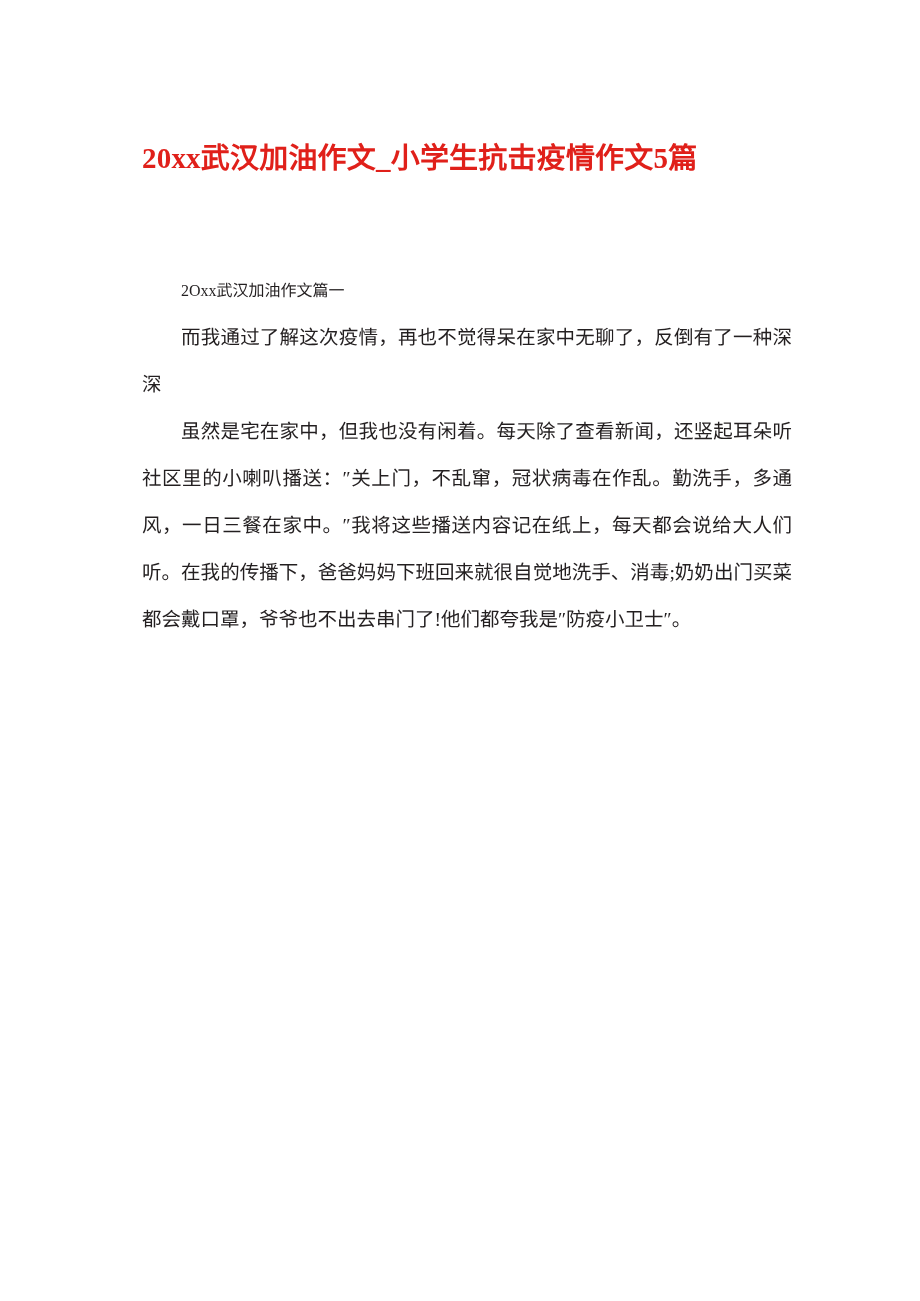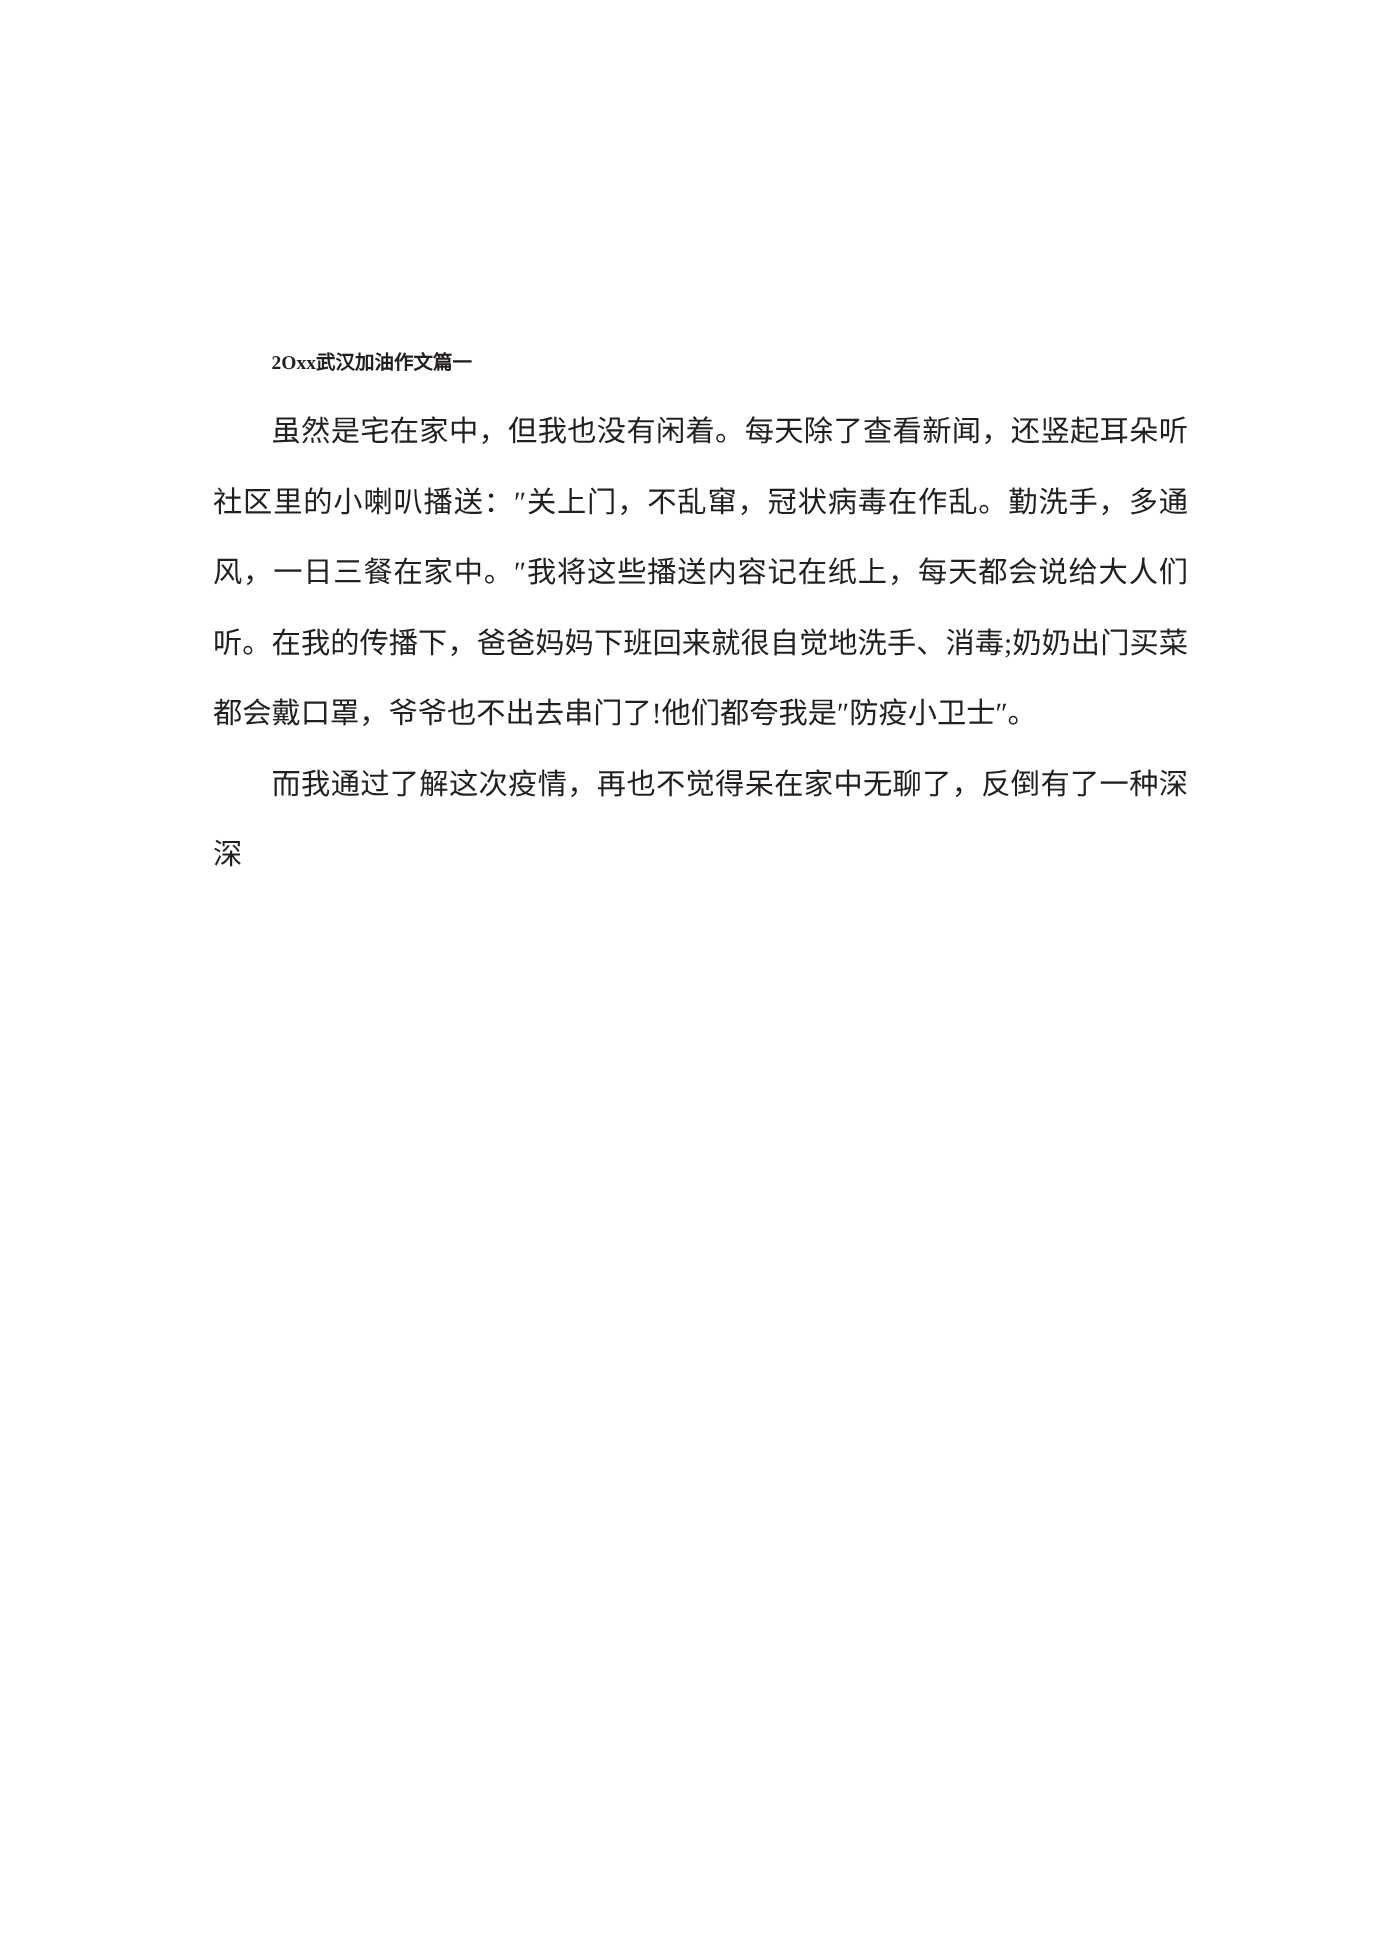"20xx武汉加油作文_小学生抗击疫情作文5篇" h1.doc-title { html: none -> <h1>20xx武汉加油作文_小学生抗击疫情作文5篇</h1> }
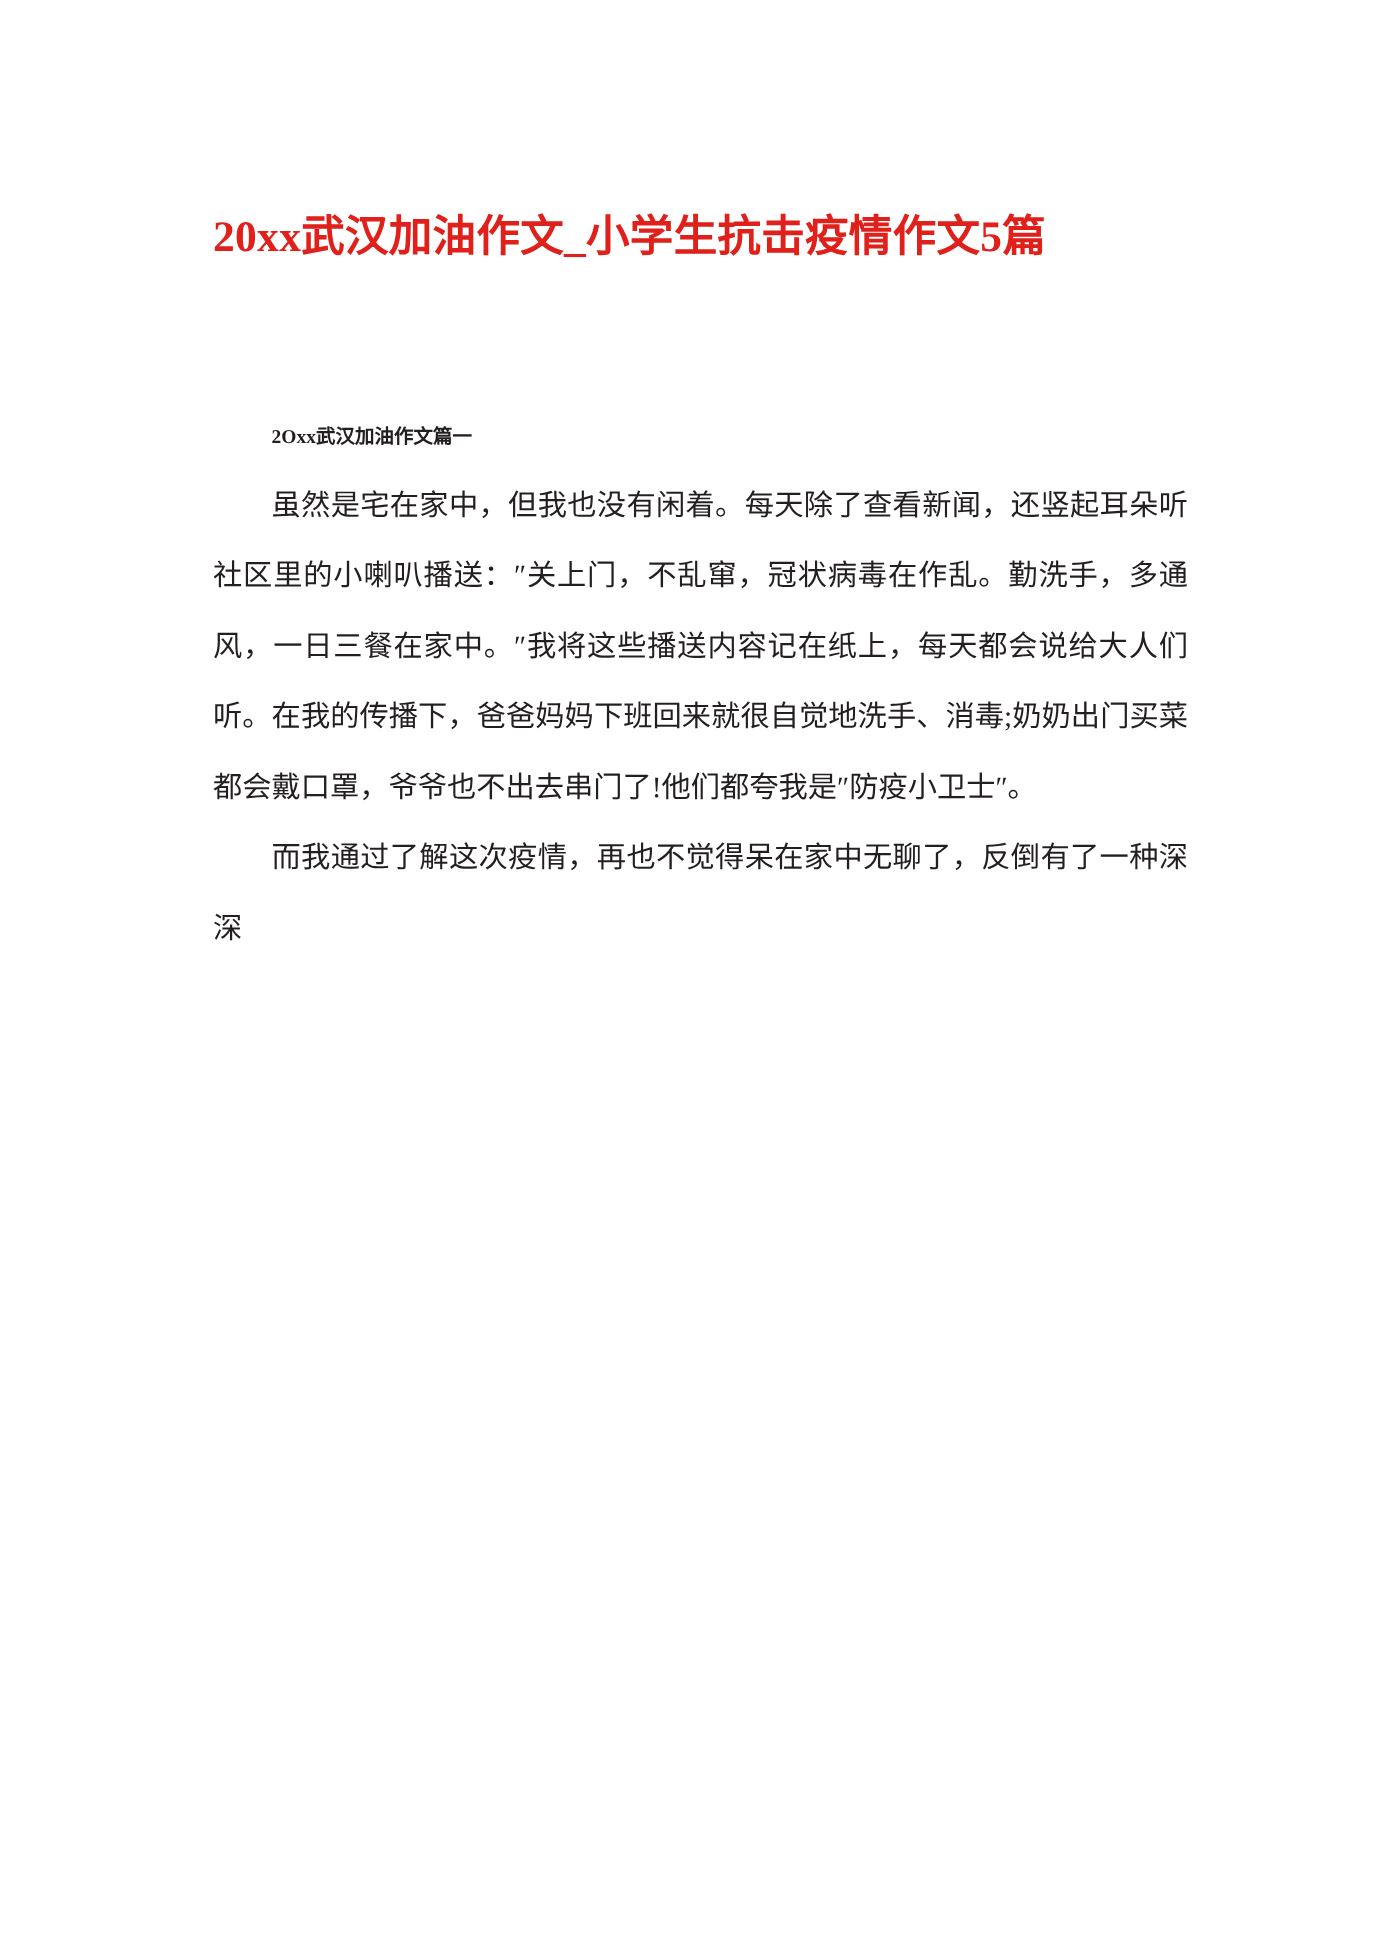"2Oxx武汉加油作文篇一" .section-heading { font-size: 13px -> 16px; font-weight: bold -> normal }
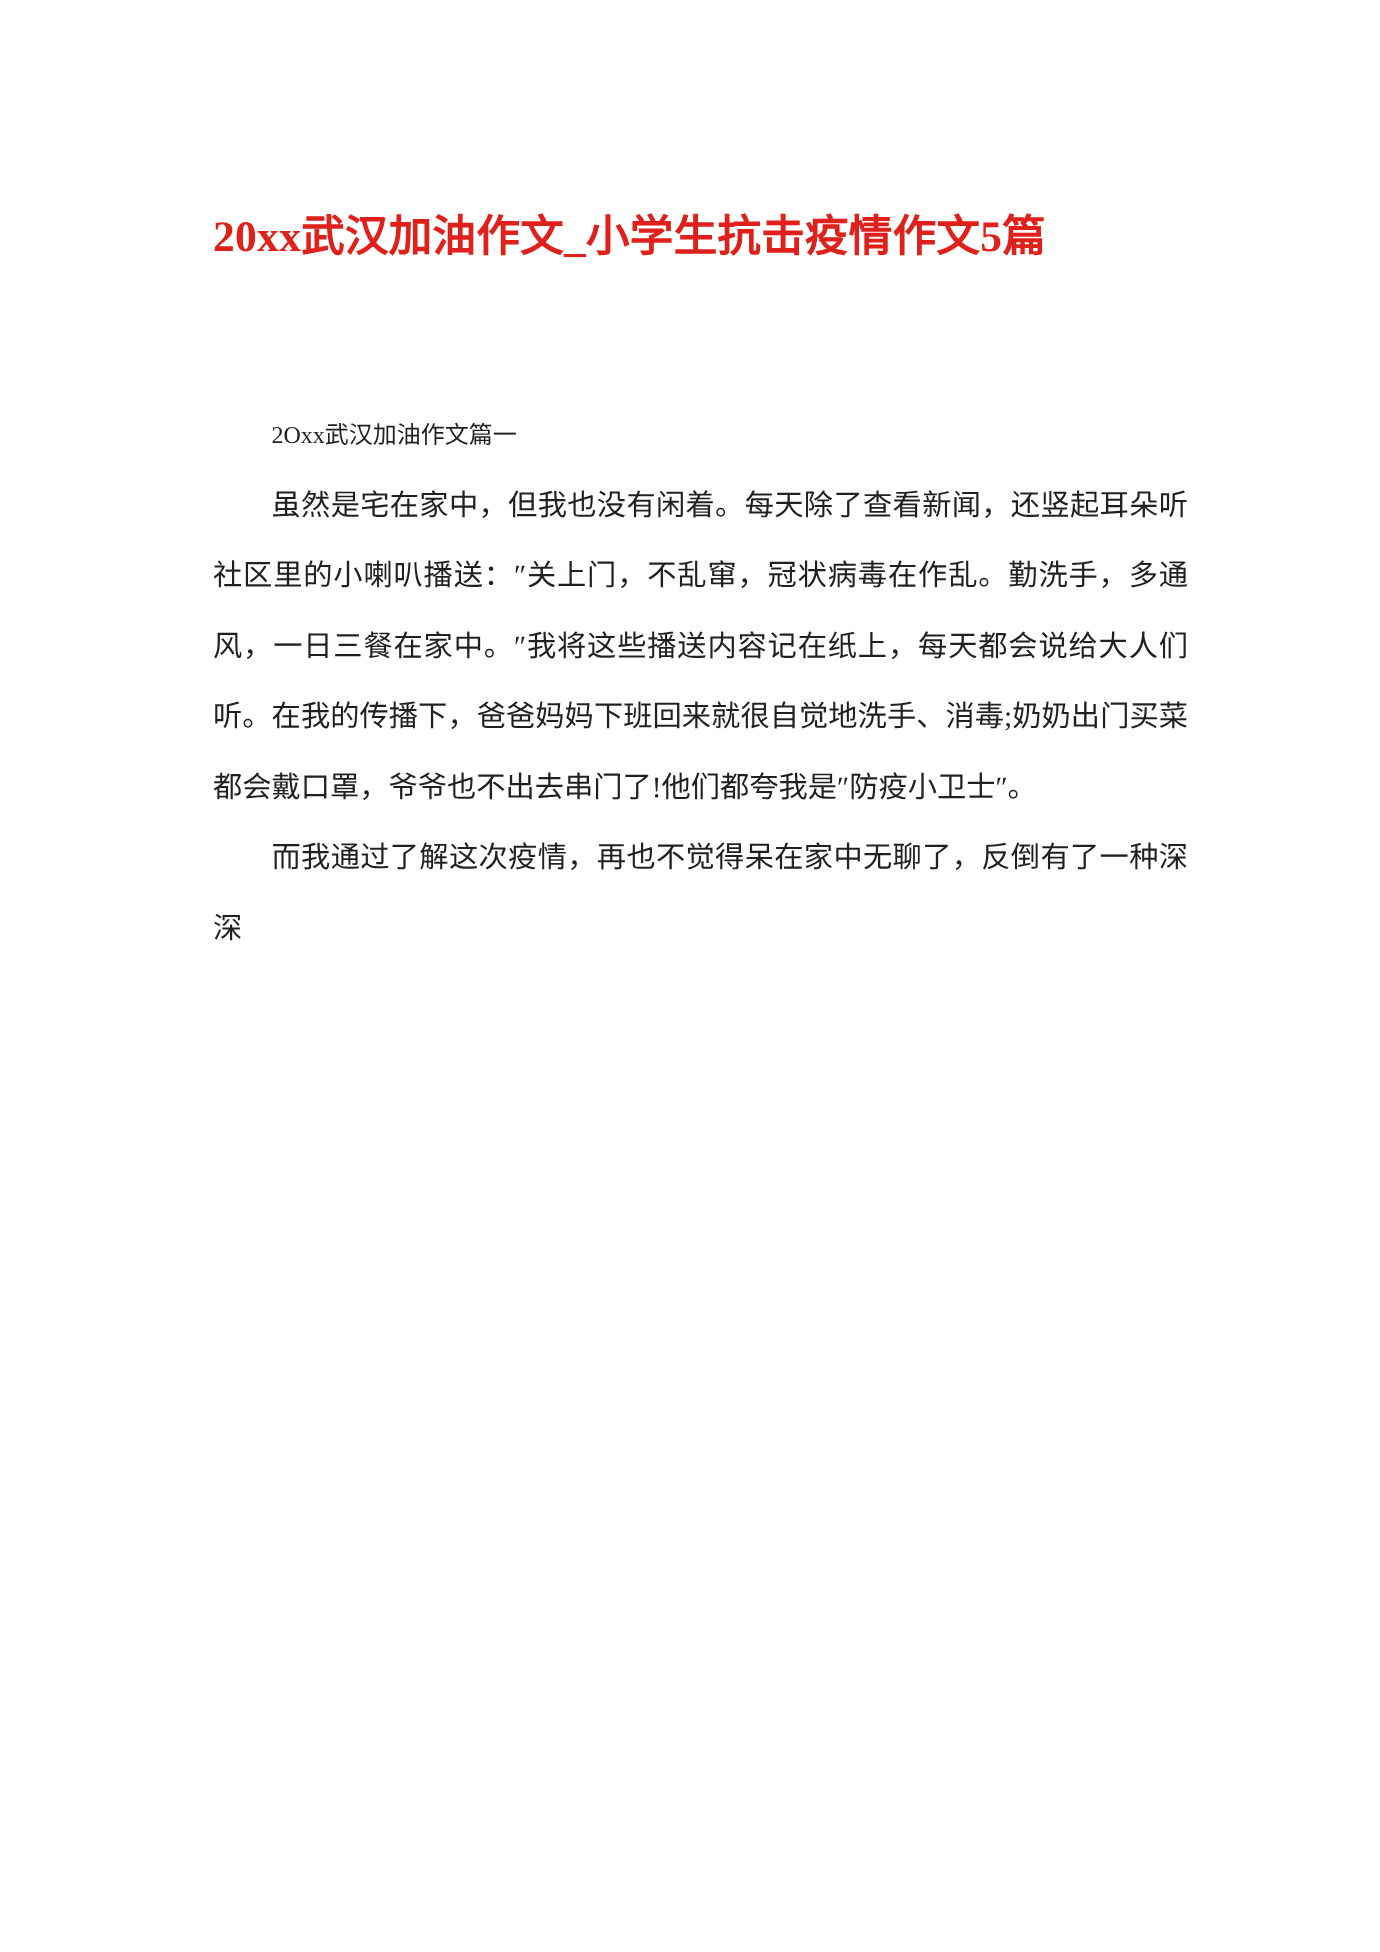"虽然是宅在家中，但我也没有闲着。每天除了查看新闻，还竖起耳朵听社区里的小喇叭播送" p.para { order: before "而我通过了解这次疫情，再也不觉得呆在家中无聊了，反倒有了一种深深" -> after "而我通过了解这次疫情，再也不觉得呆在家中无聊了，反倒有了一种深深" }
